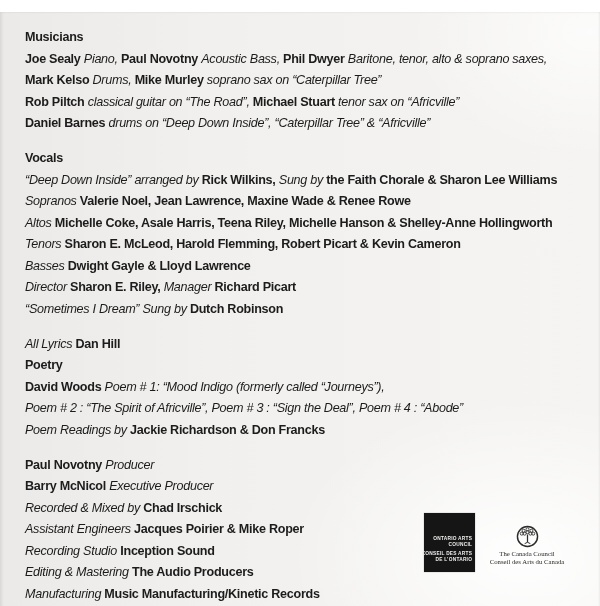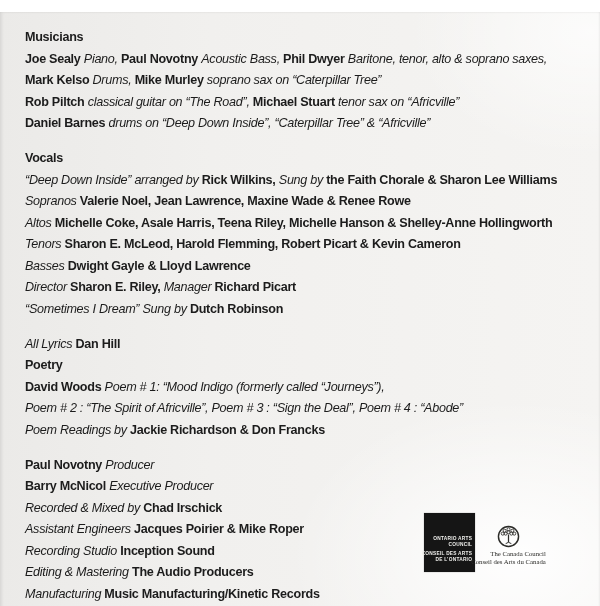"The Canada Council" .ccc { left: 466px -> 485px; text-align: right -> center }
